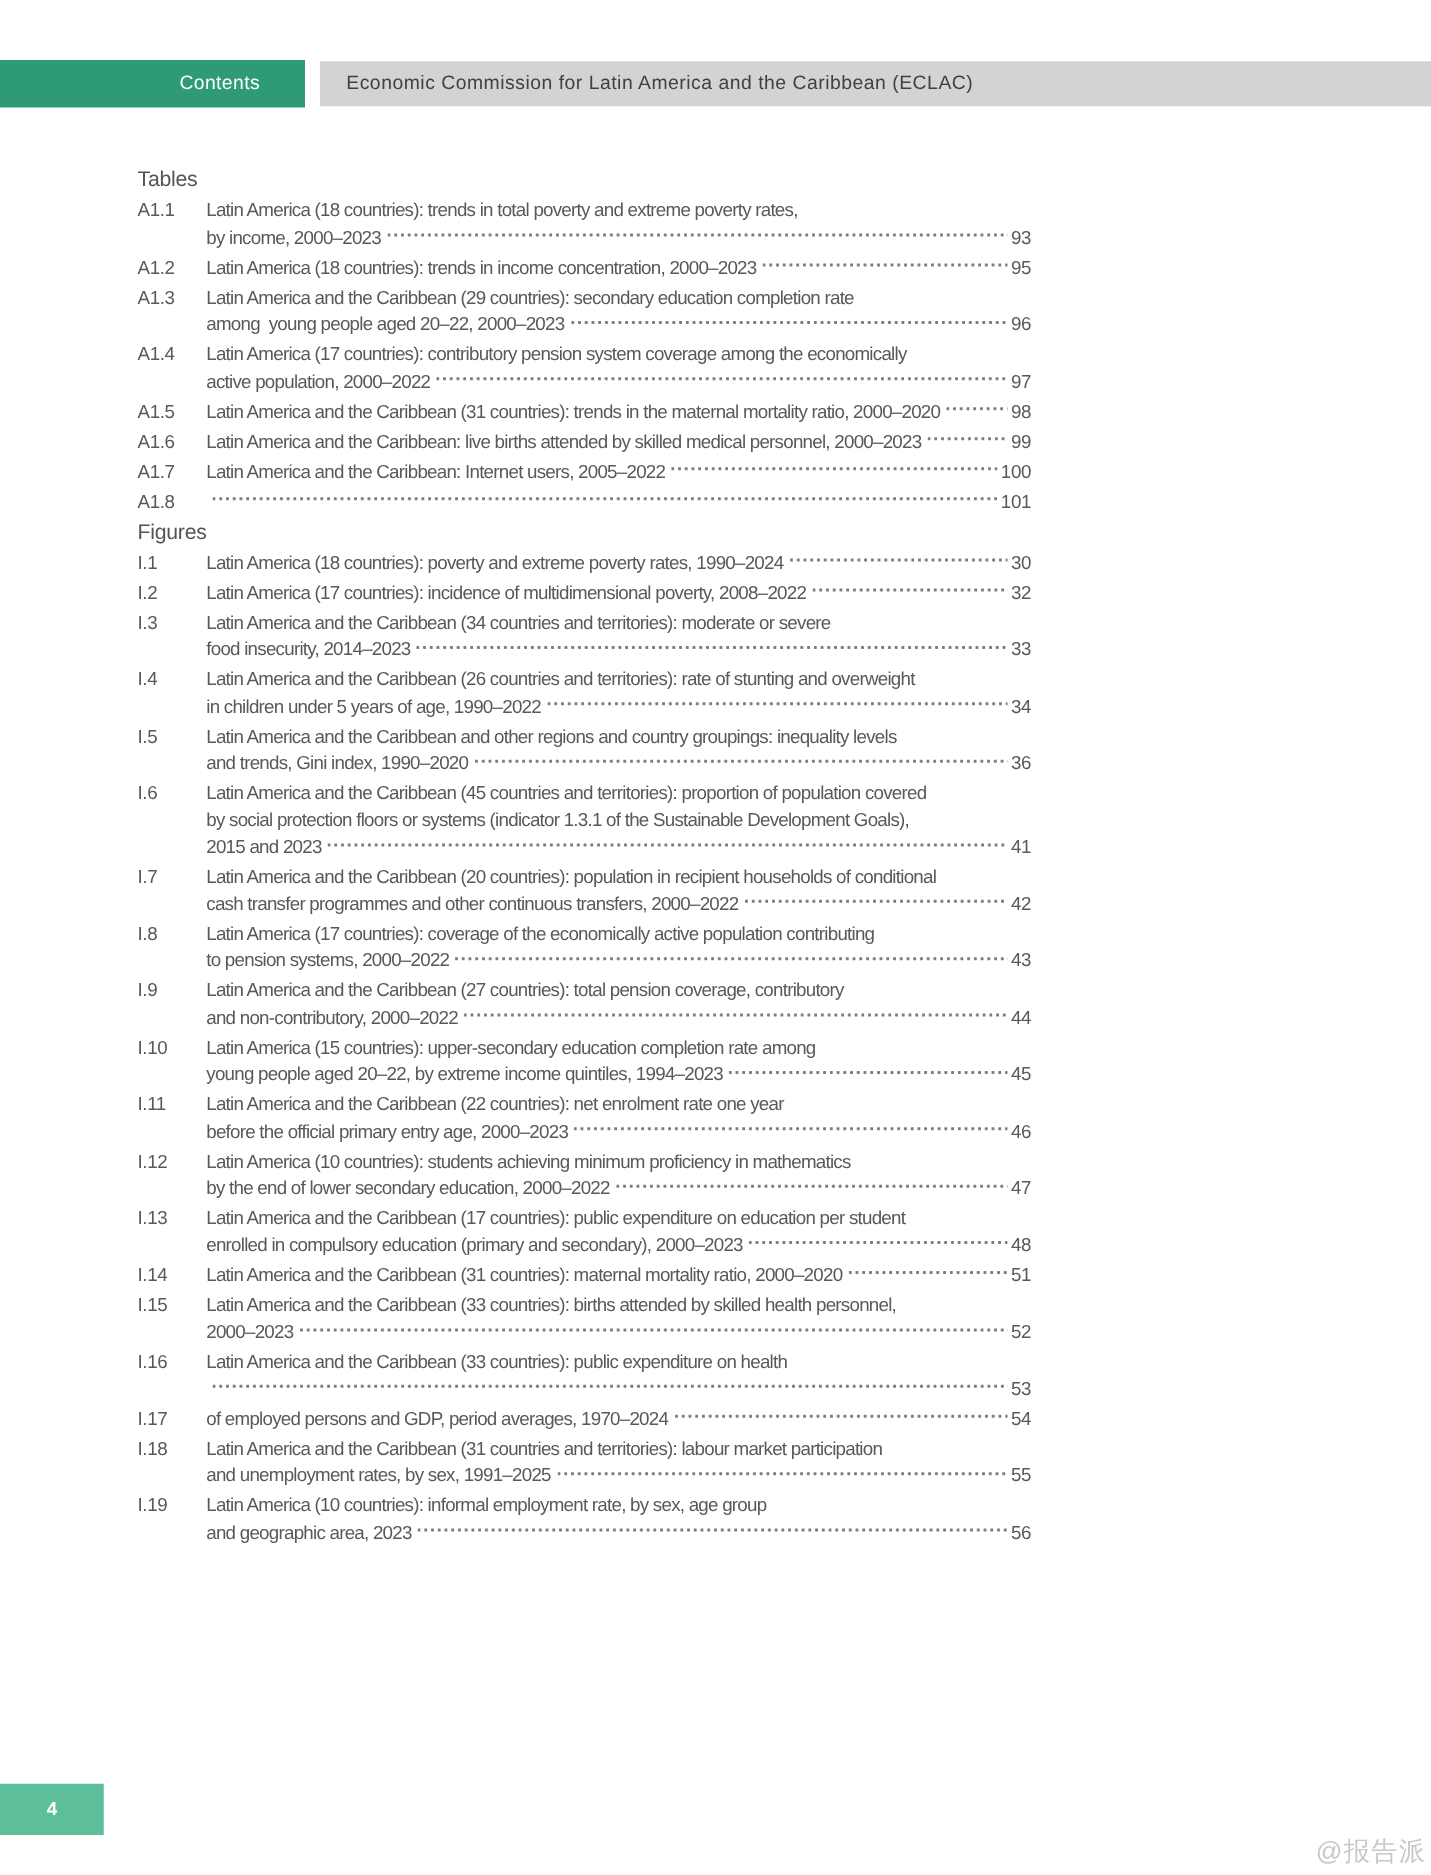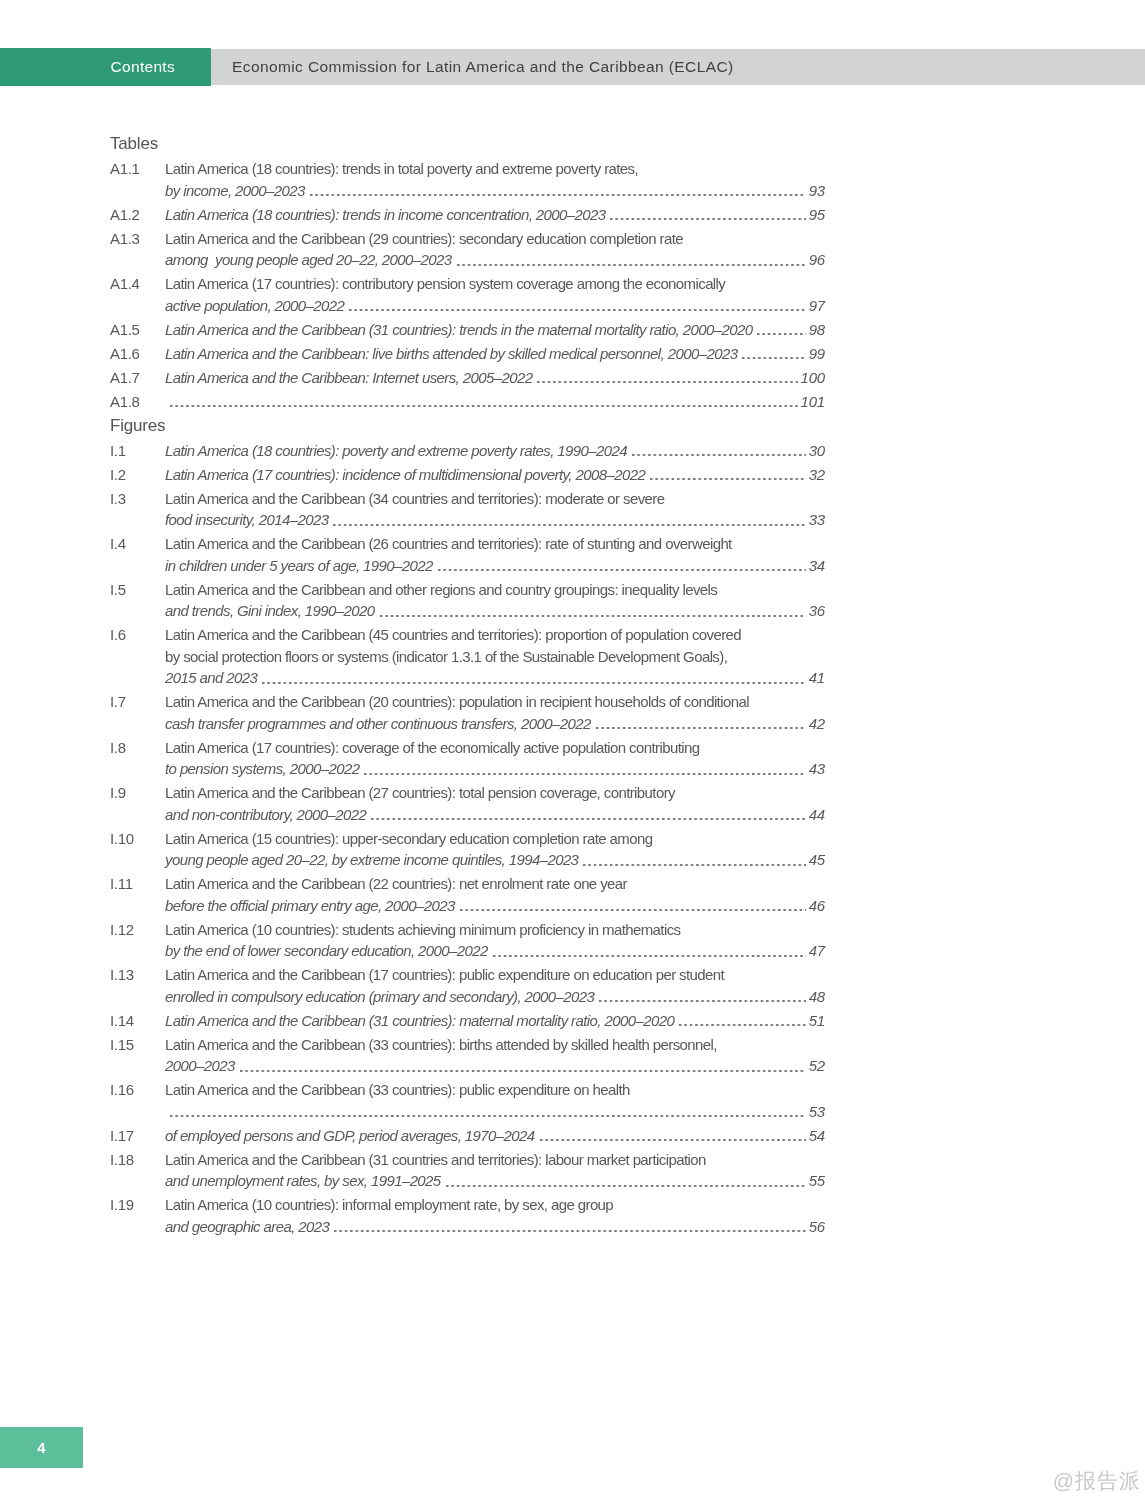"Contents" .contents-tab { width: 211px -> 244px }
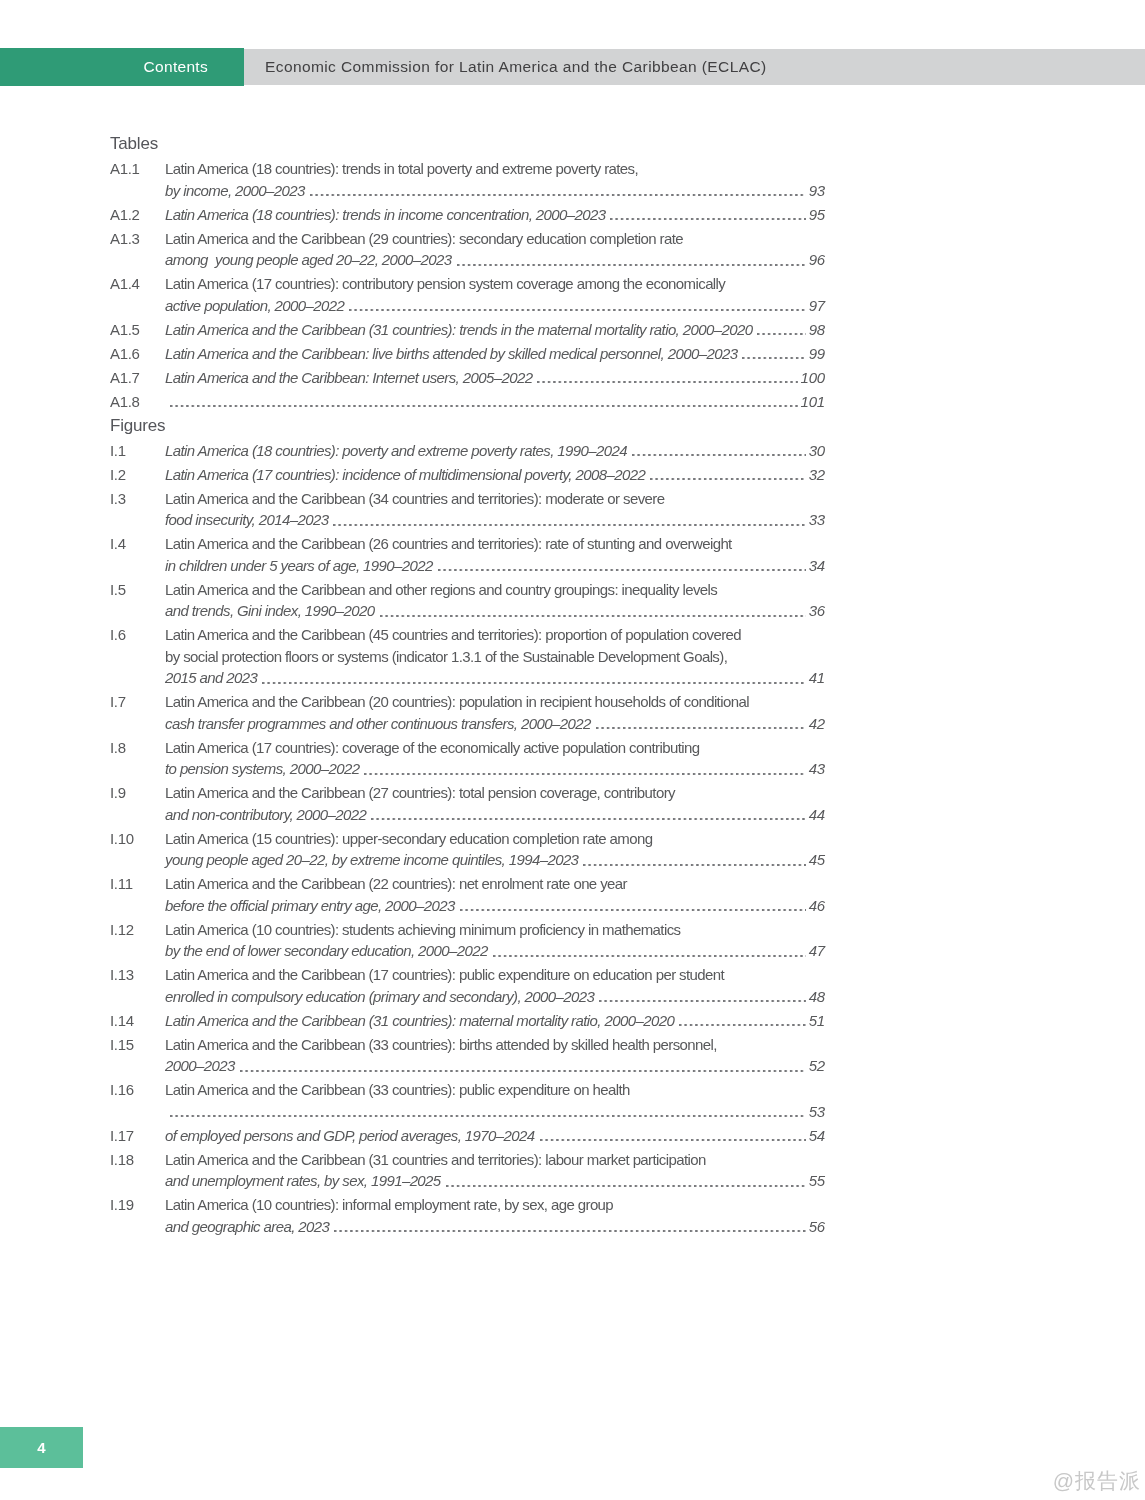"Economic Commission for Latin America" .org-bar { margin-left: 0 -> 12px }
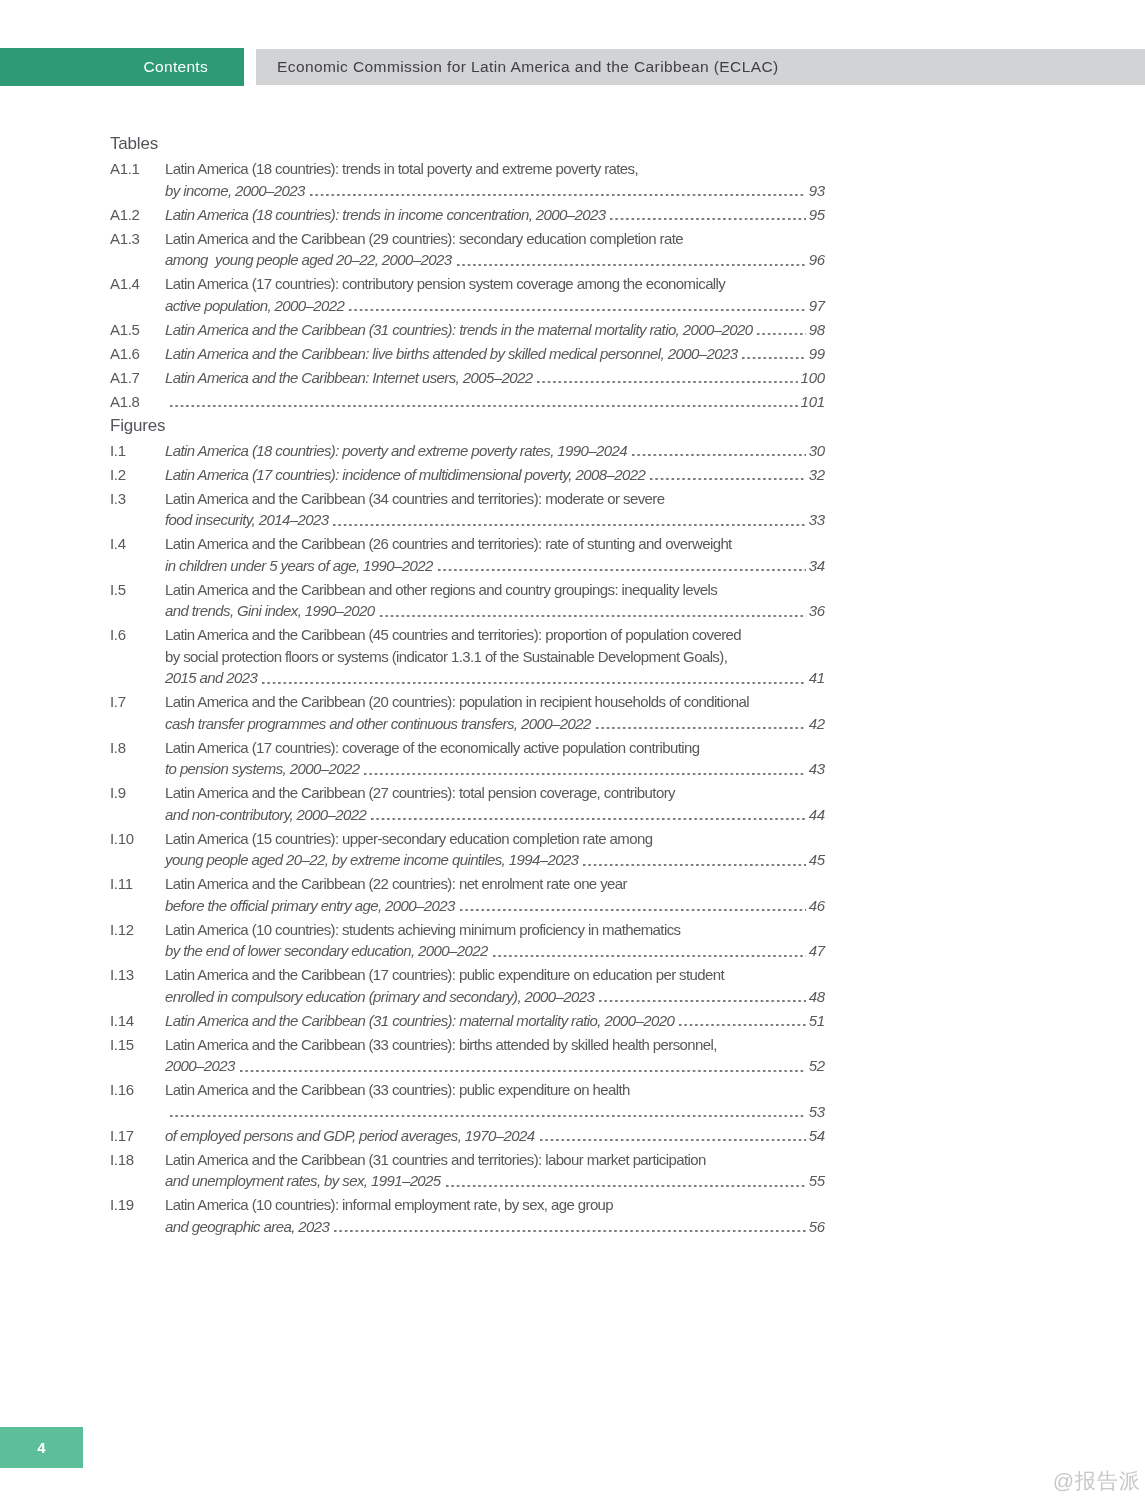"by income, 2000–2023" .entry-line.last { align-items: flex-end -> center; font-style: italic -> none }
